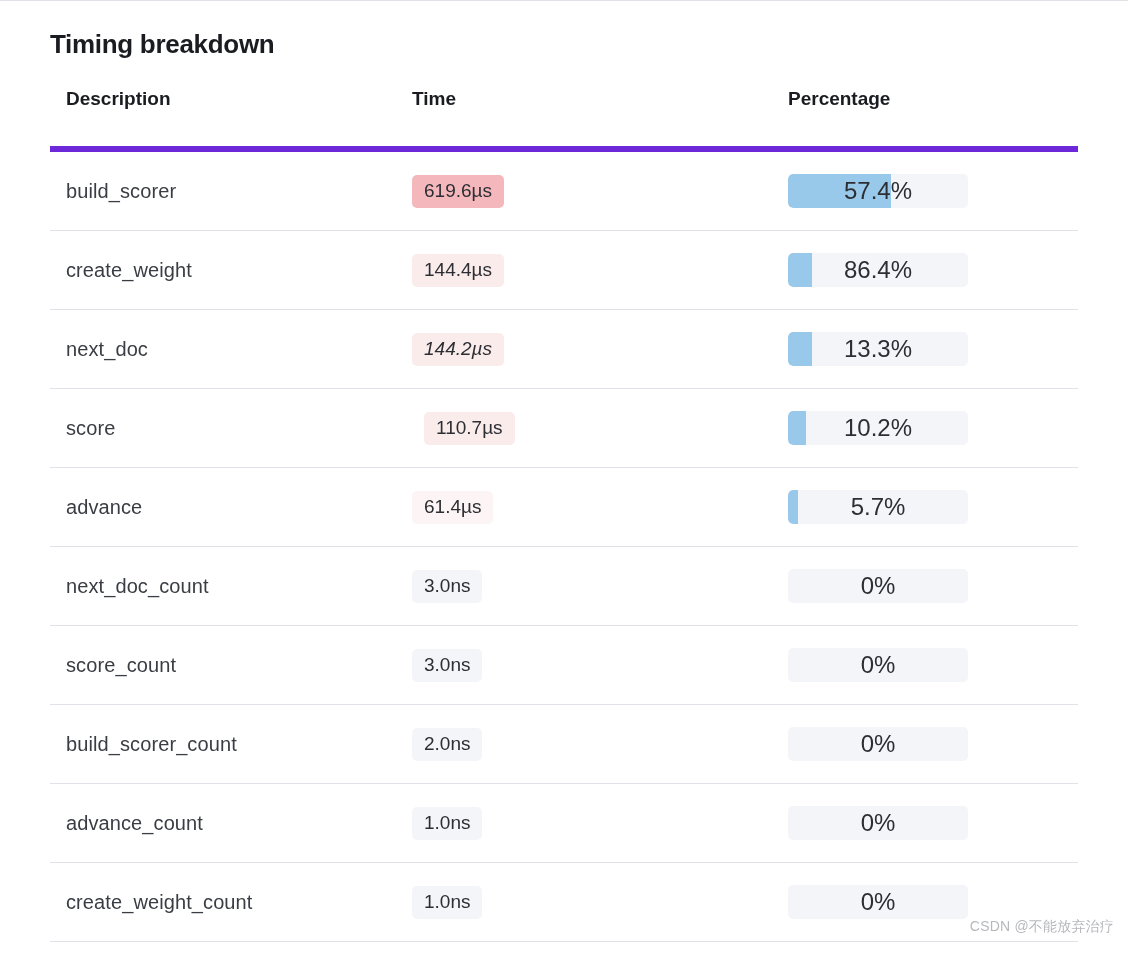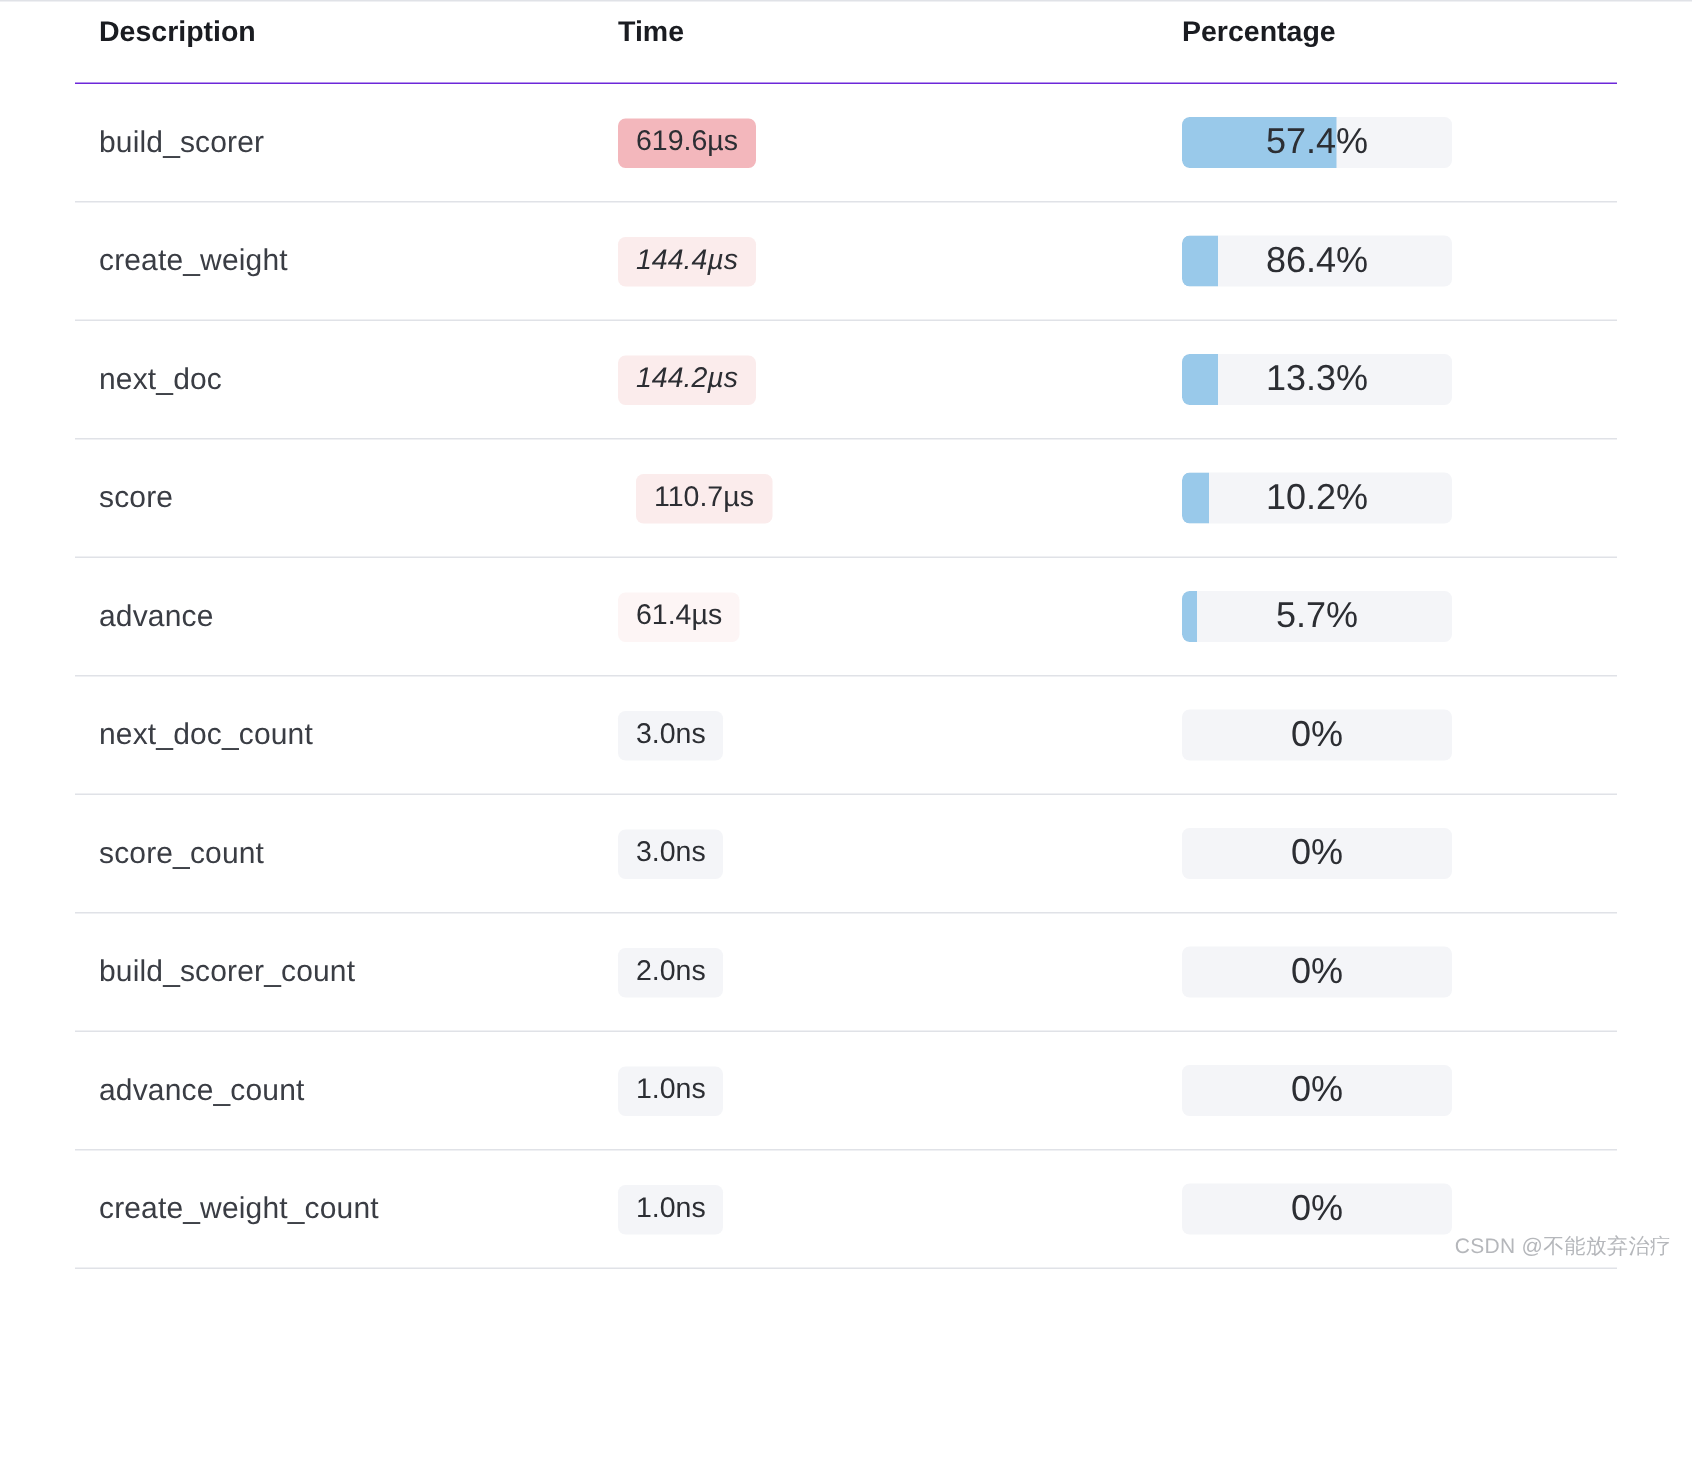"Timing breakdown" h2.heading { html: none -> <h2>Timing breakdown</h2> }
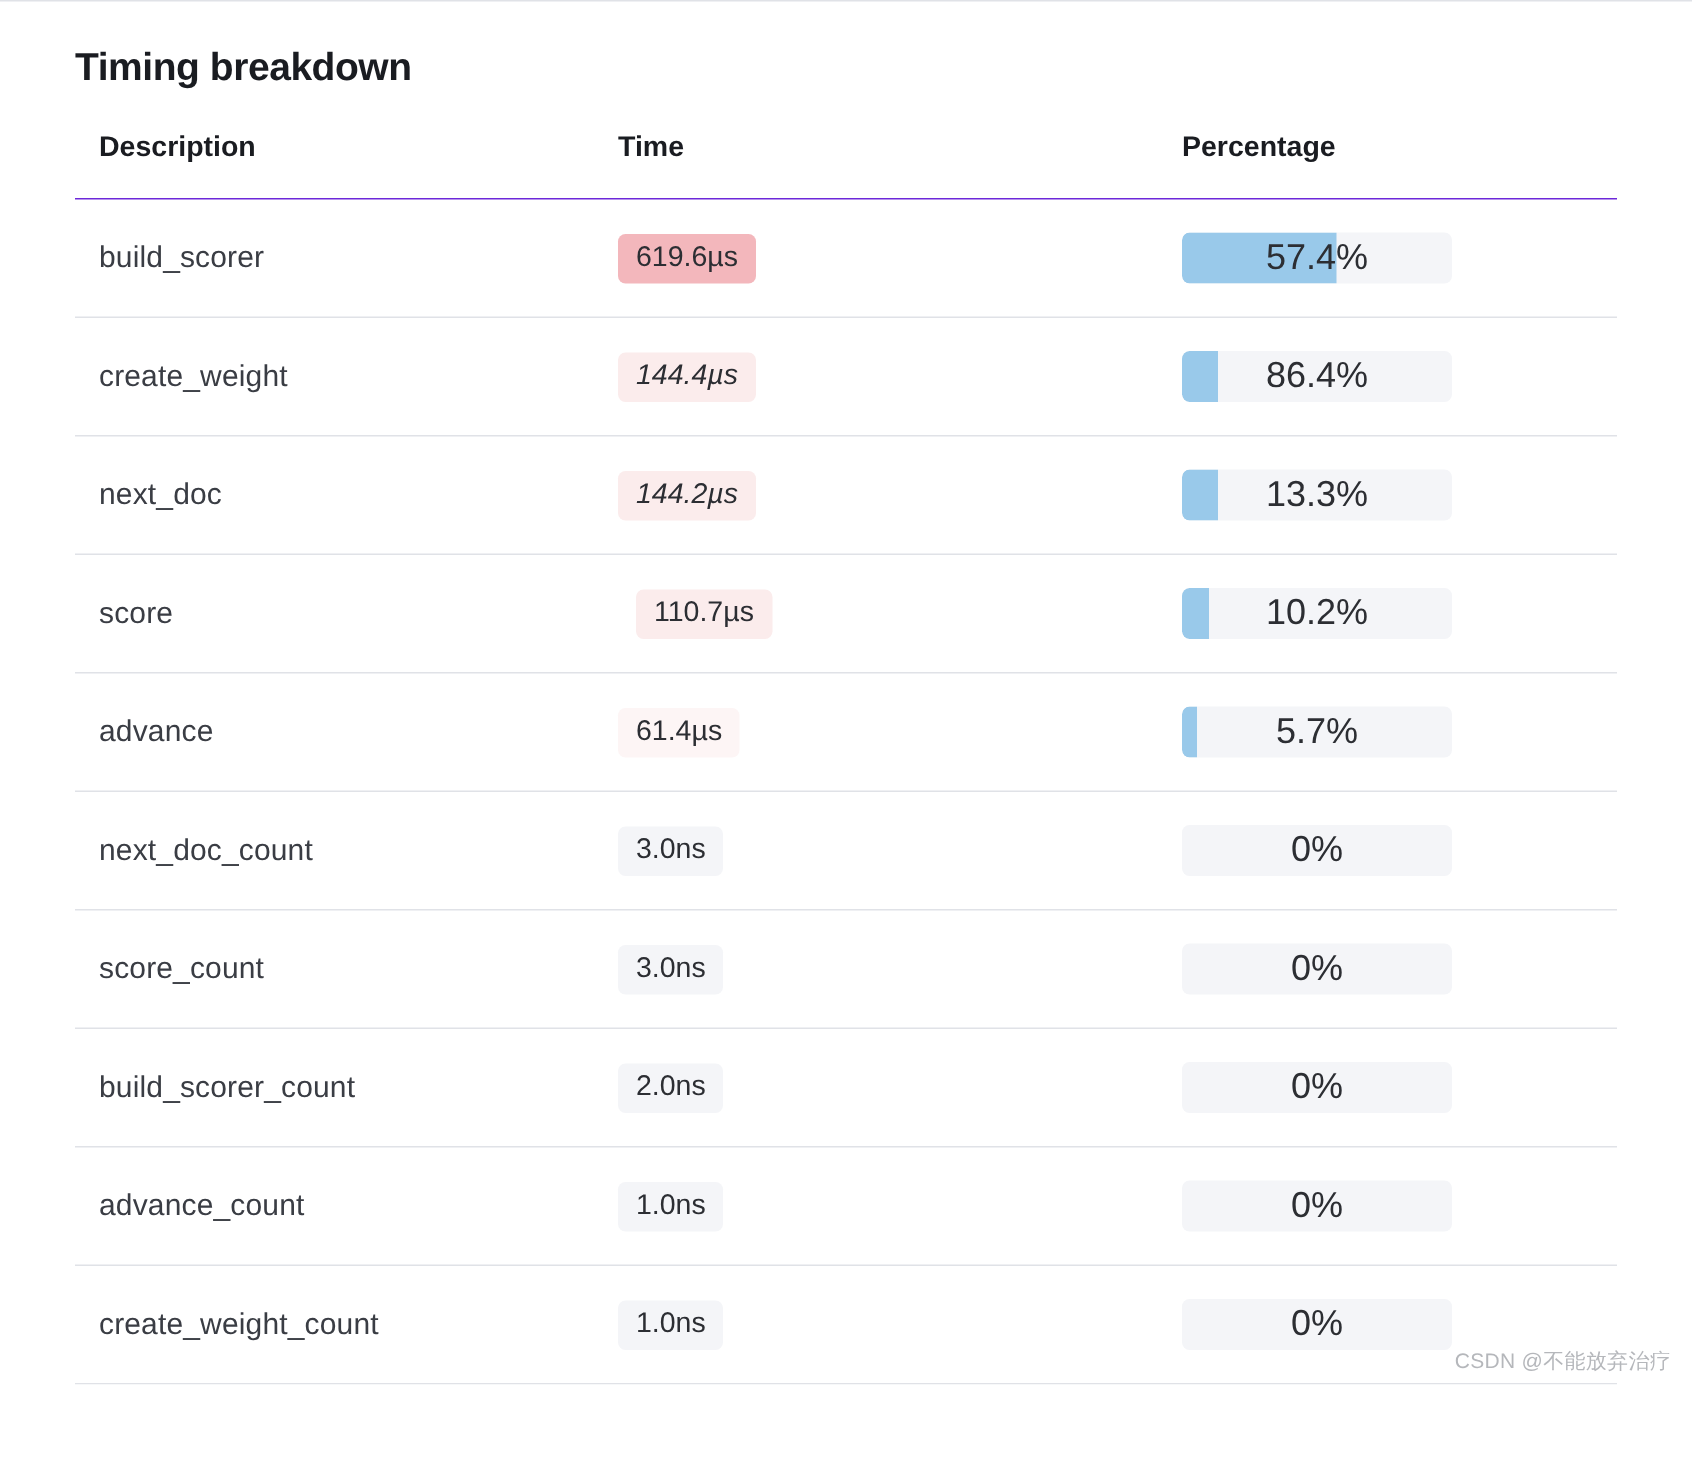"Description" .thead-row { border-bottom: 1px solid #6d28d9 -> 6px solid #6d28d9; padding: 10px 16px 22px 16px -> 10px 16px 36px 16px }
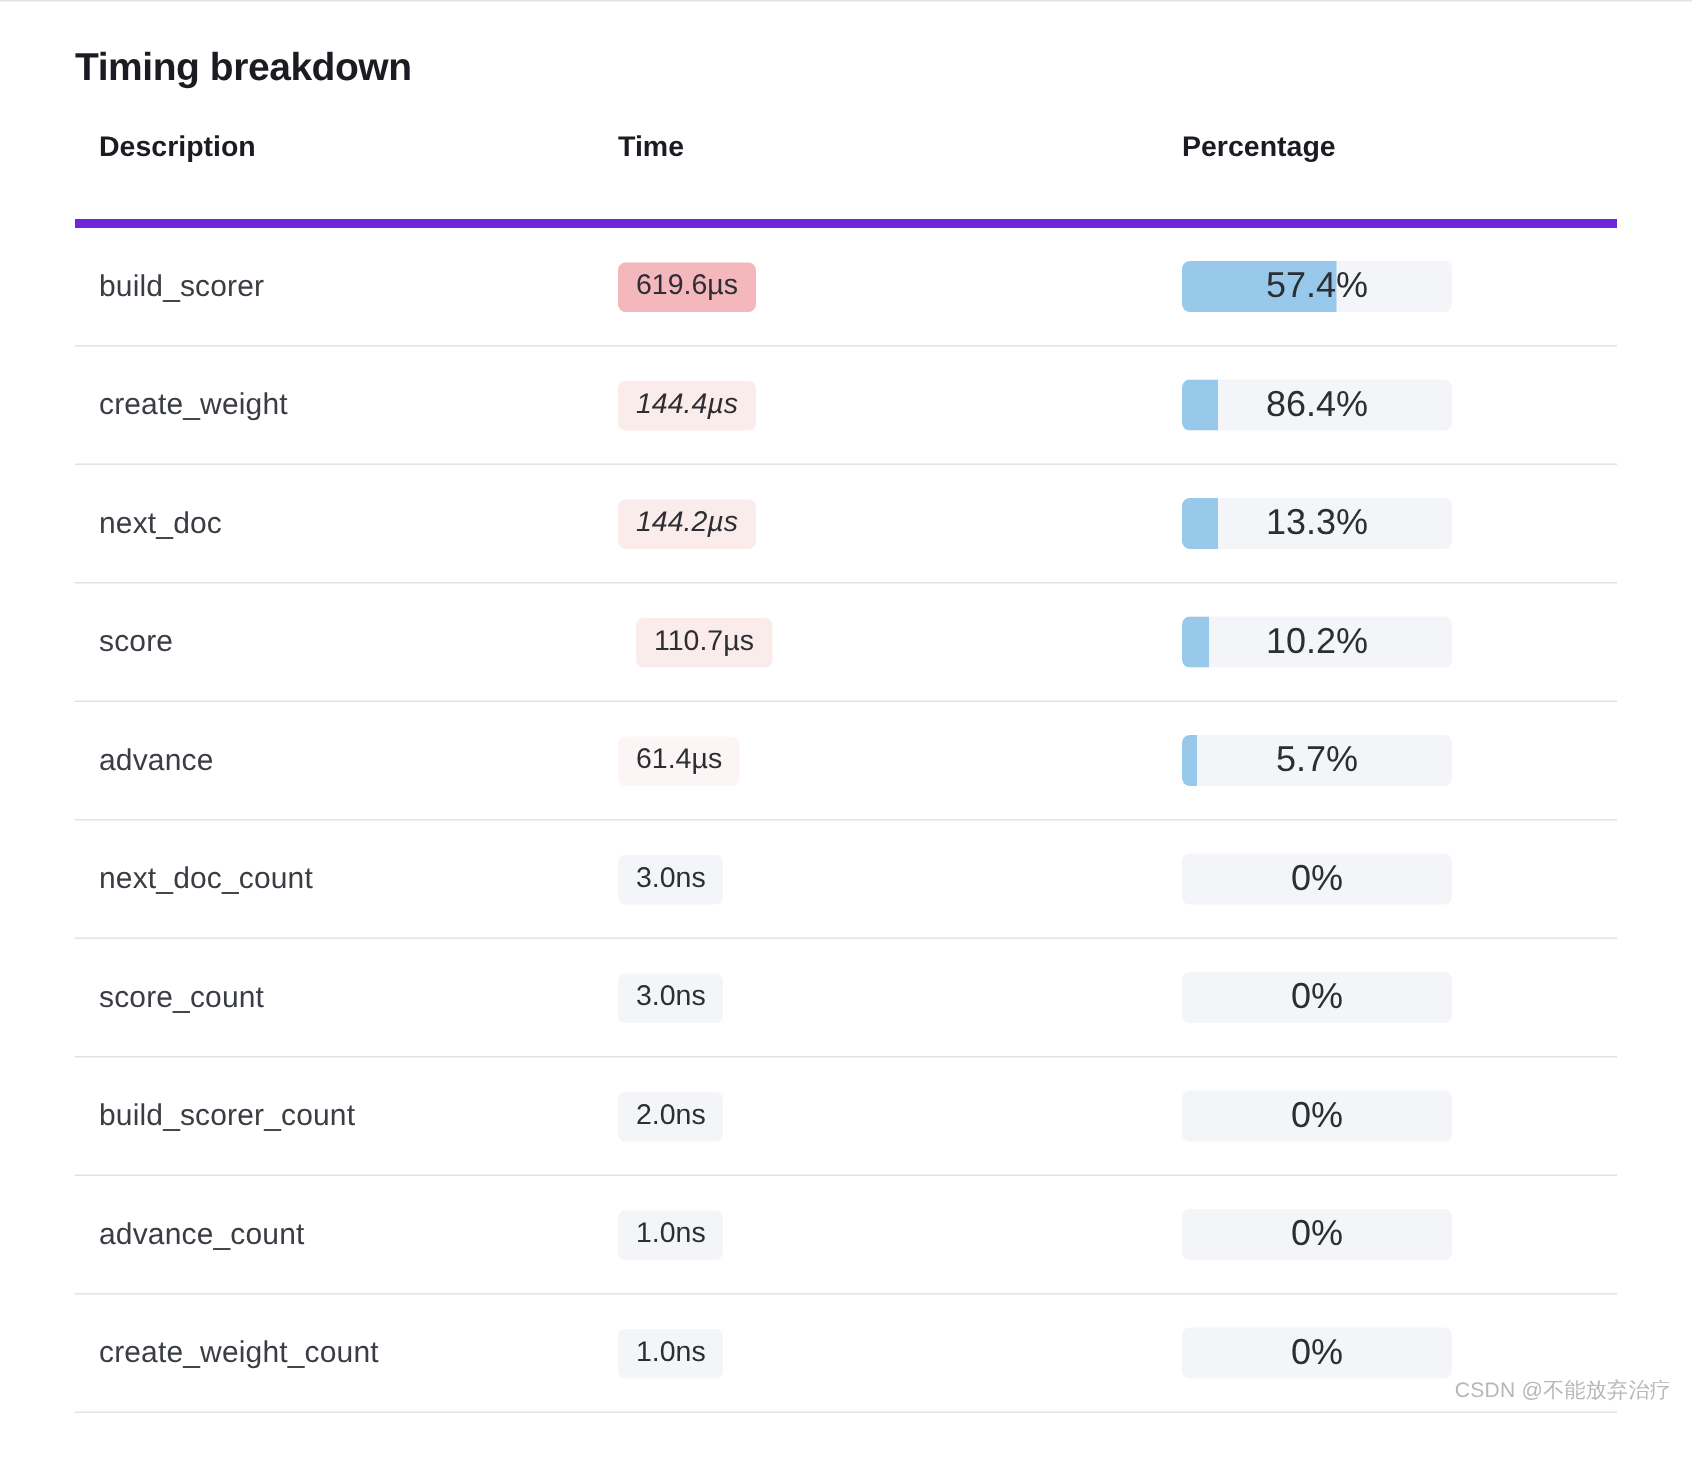"144.4µs" span.time-badge { font-style: italic -> none }
